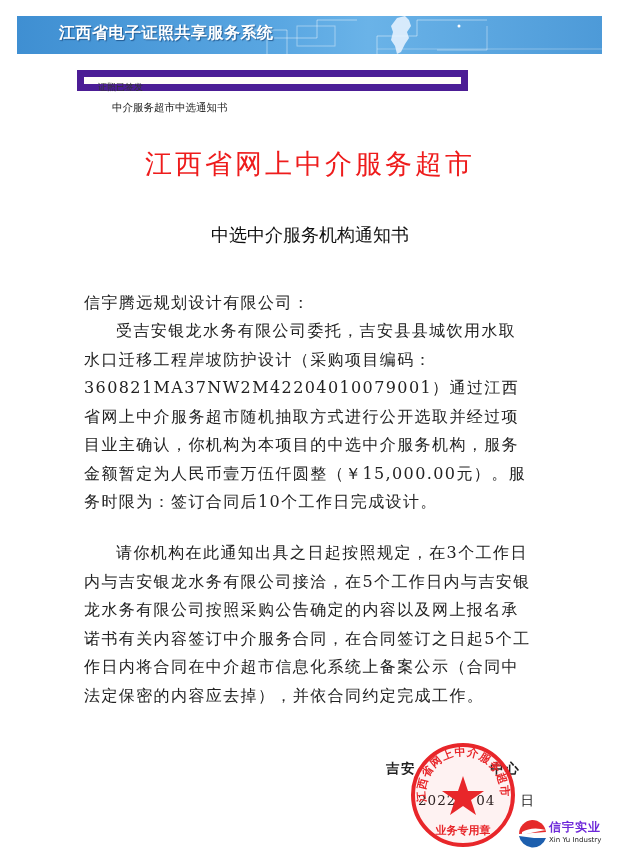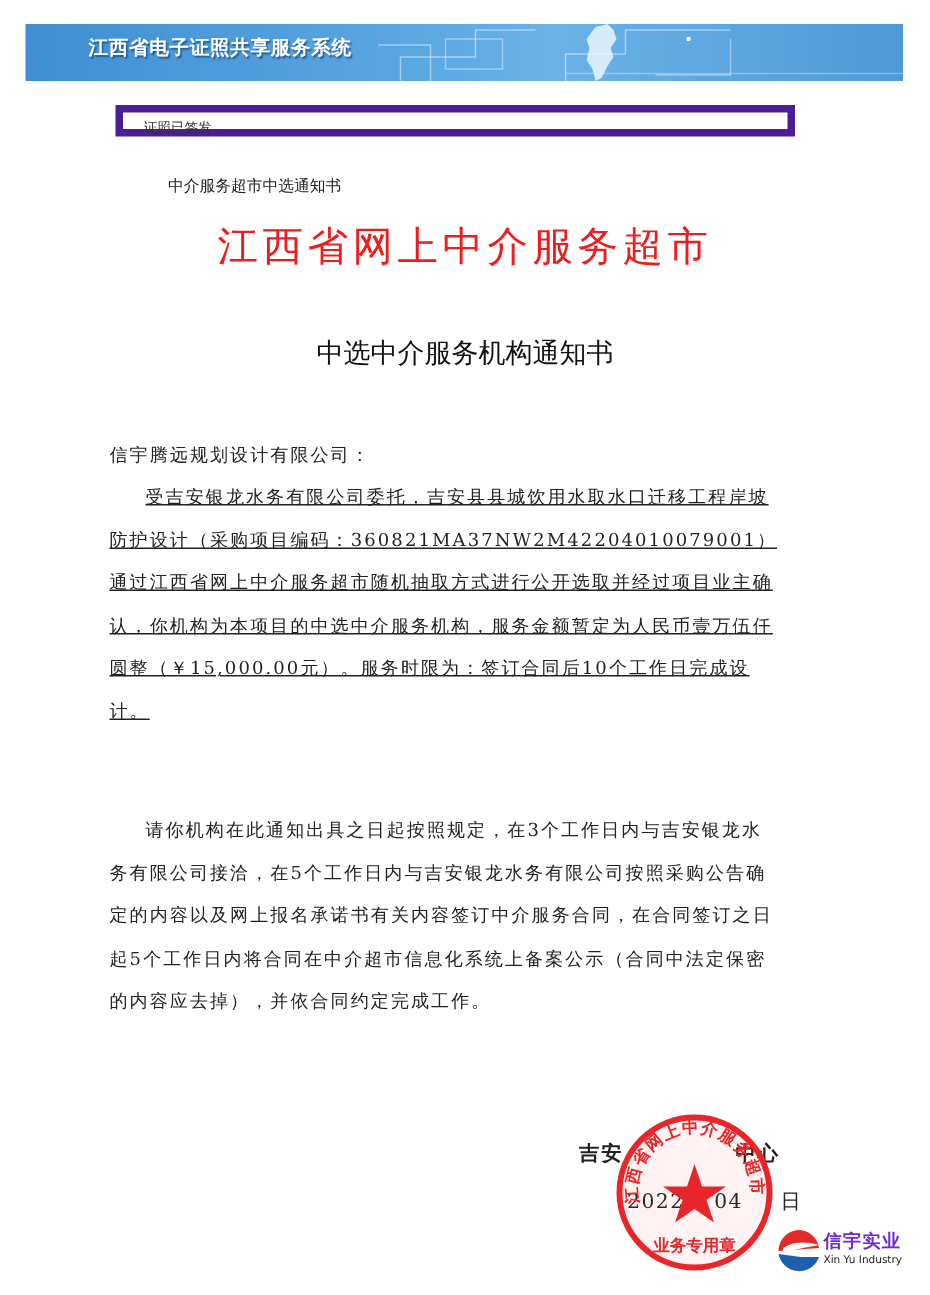"江西省电子证照共享服务系统" .banner-title { font-size: 13px -> 16px }
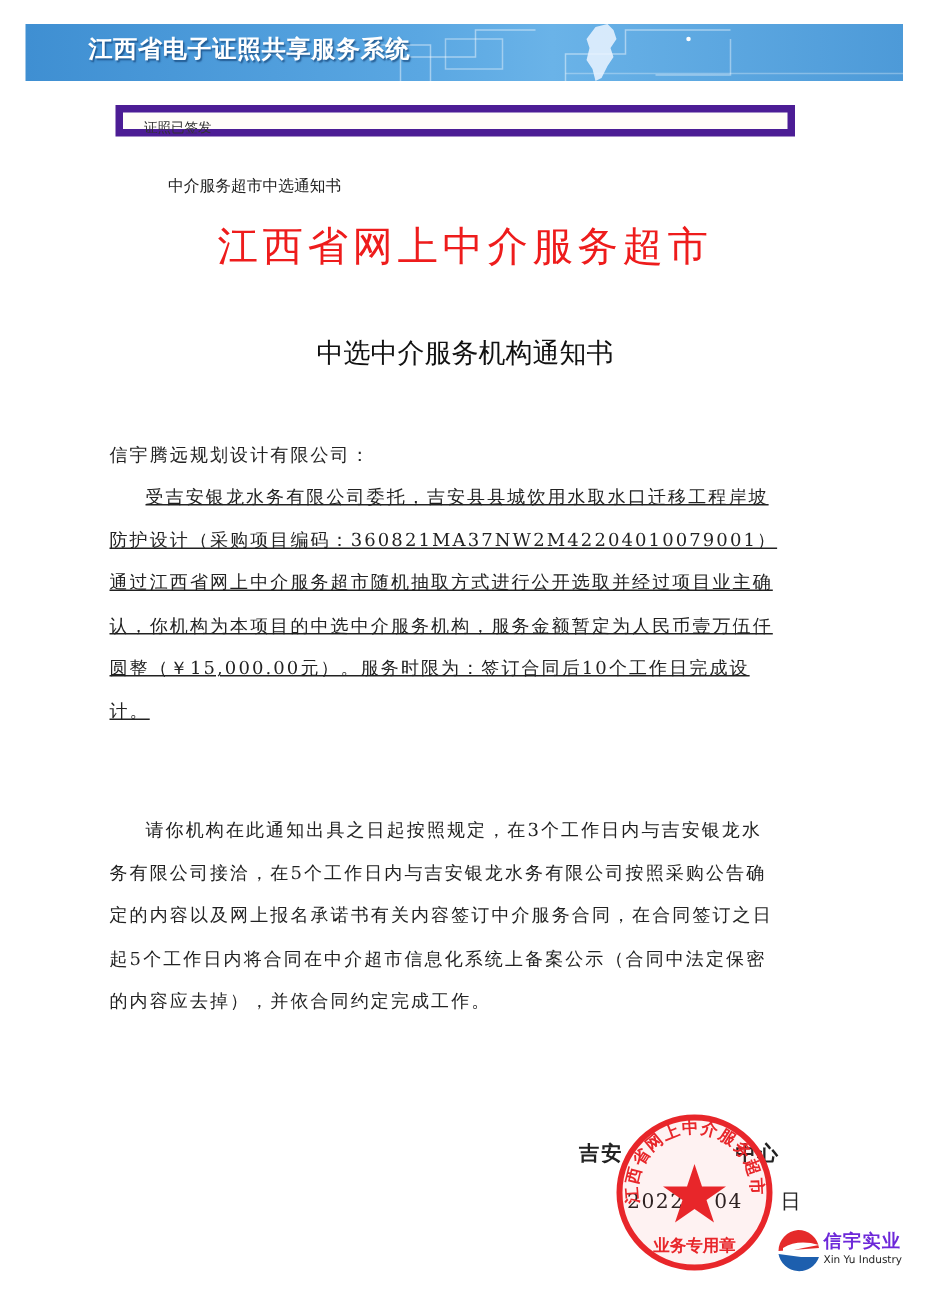"证照已签发" .status-box { border: 5px solid #4c1d95 -> 7px solid #4c1d95; width: 453px -> 391px }
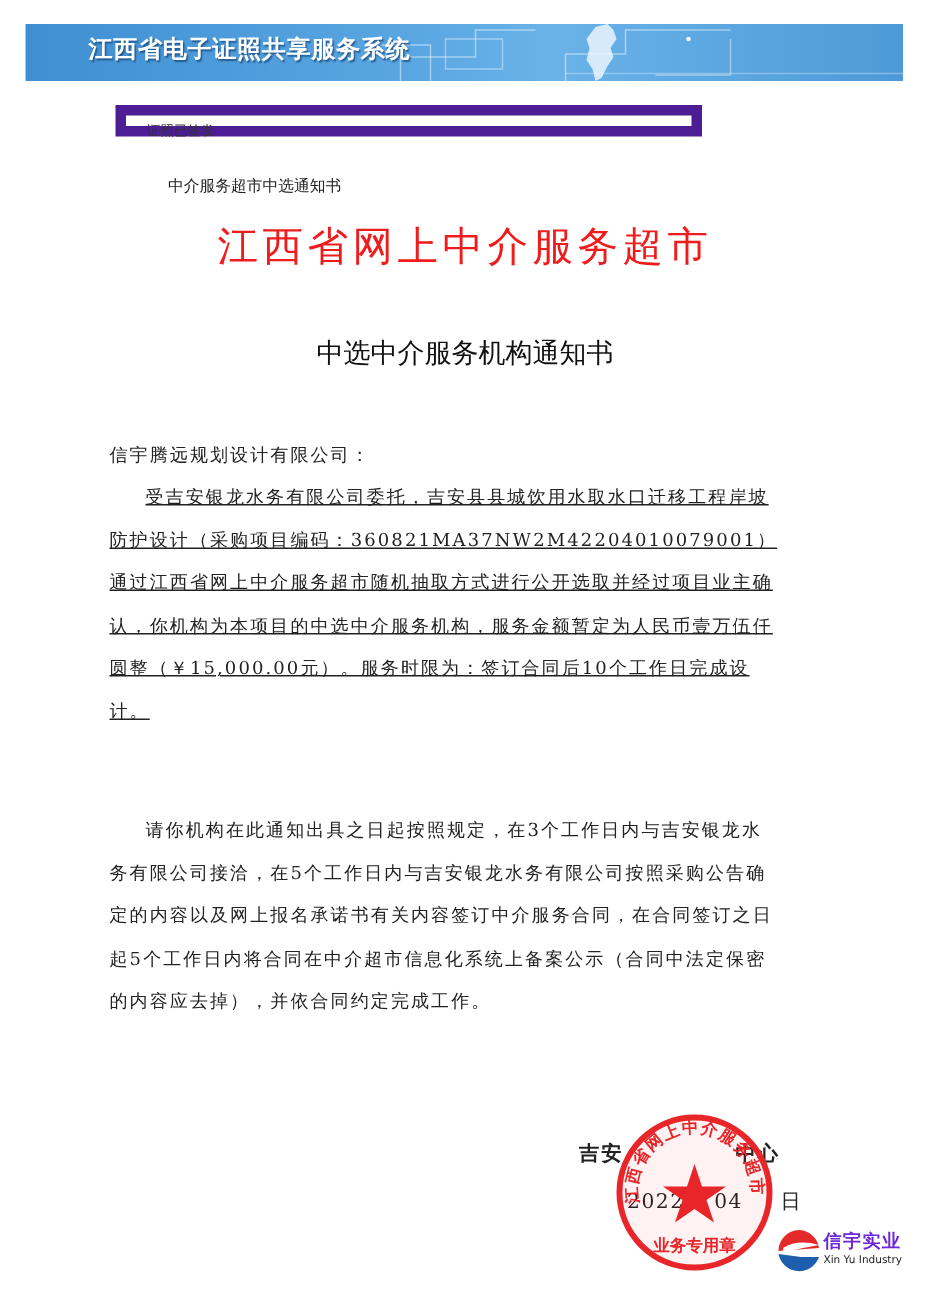"中介服务超市中选通知书" .doc-label { margin-top: 16px -> none }
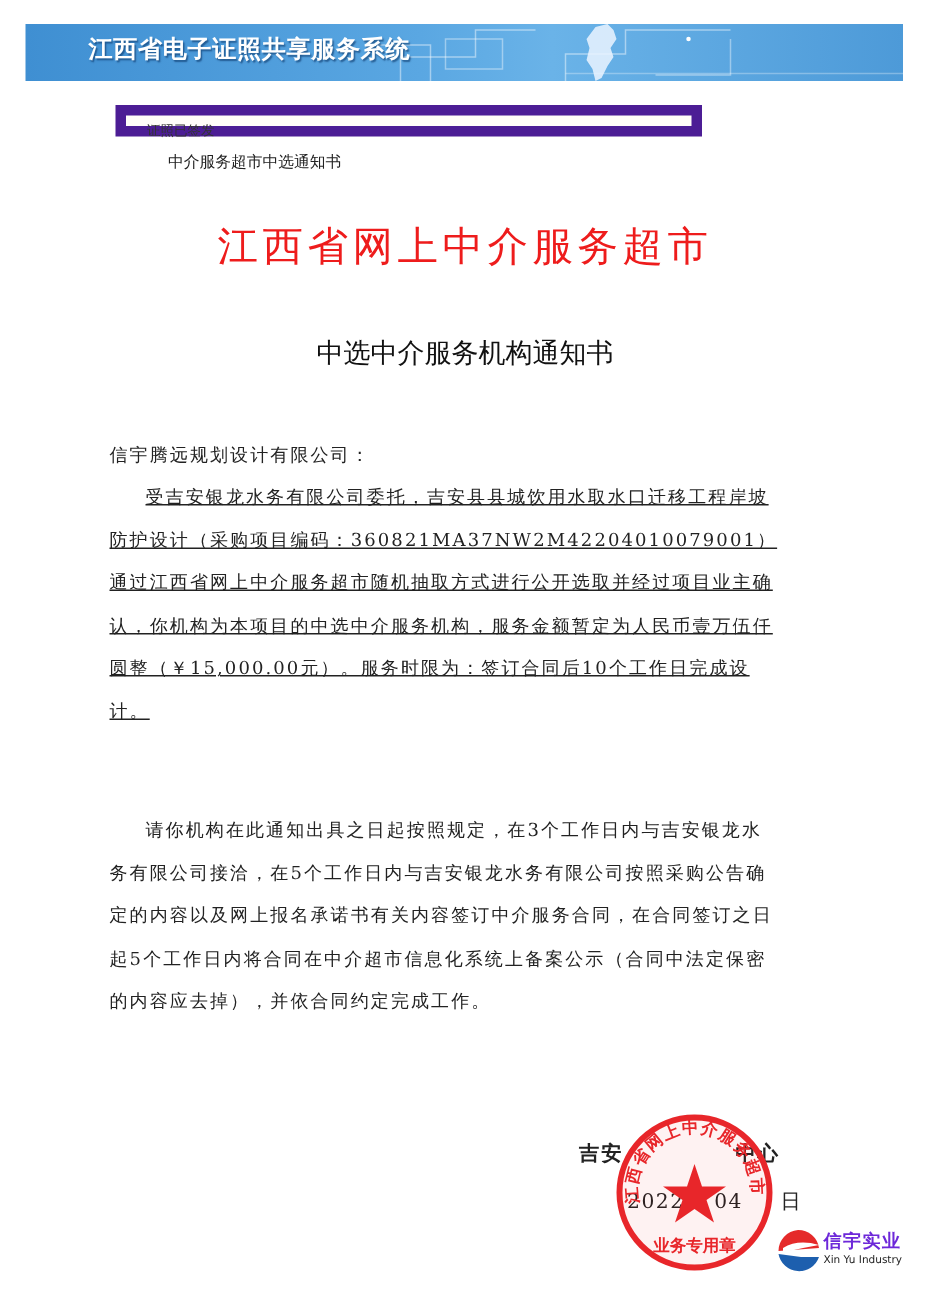"信宇腾远规划设计有限公司：" .body-text { font-size: 12px -> 16px; left: 73px -> 84px }
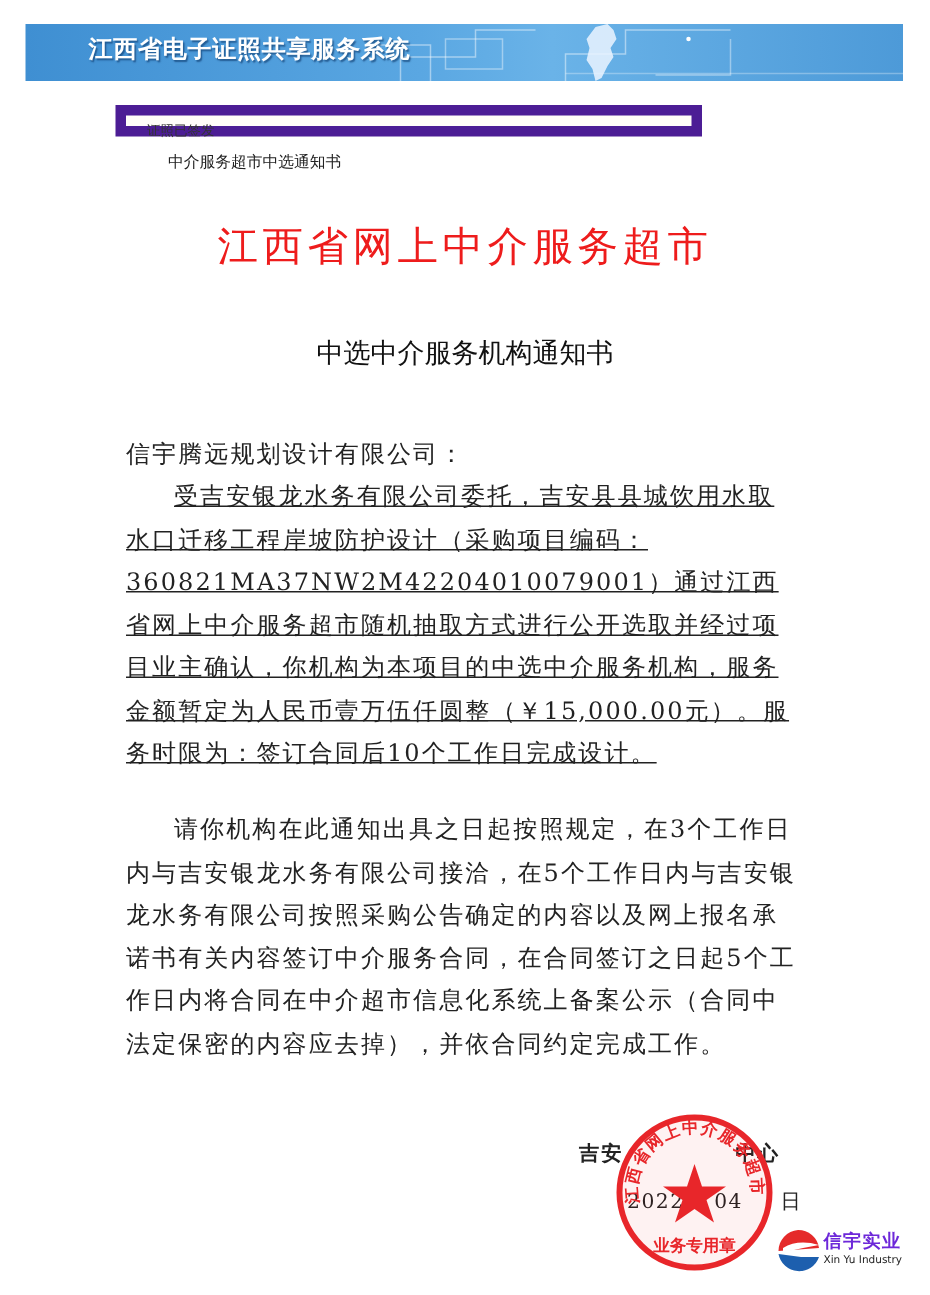"受吉安银龙水务有限公司委托，吉安县县城饮用水取水口迁移工程岸坡防护设计（采购项目" .para1 { text-decoration: underline -> none }
